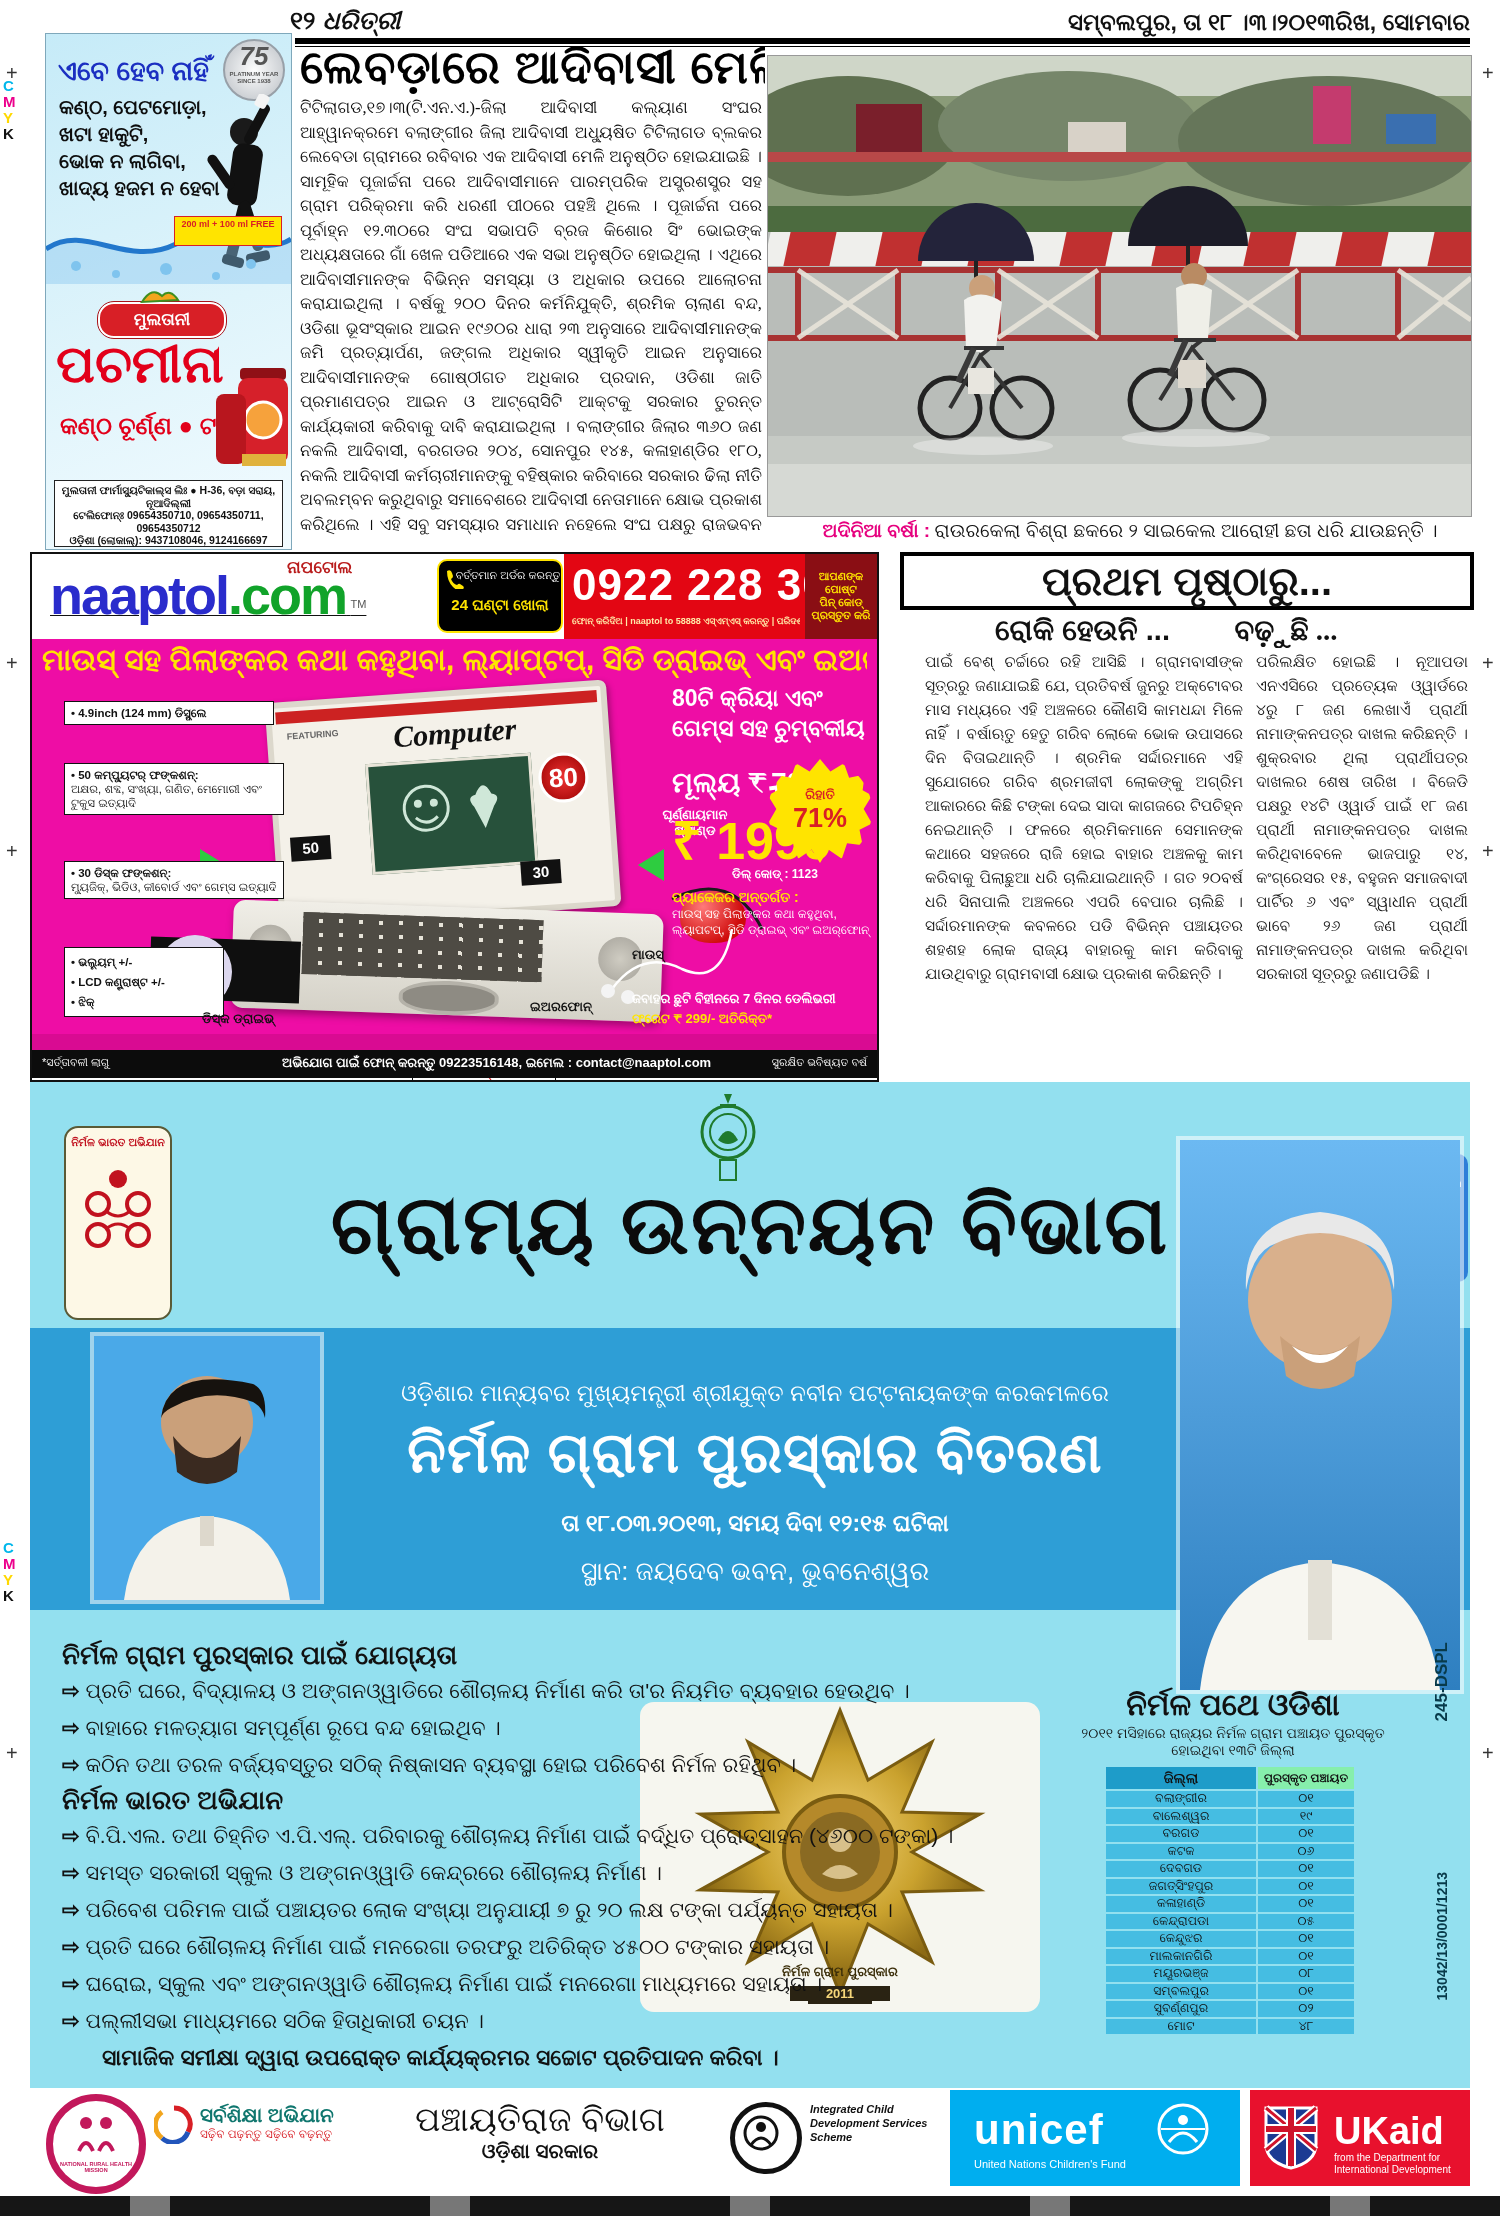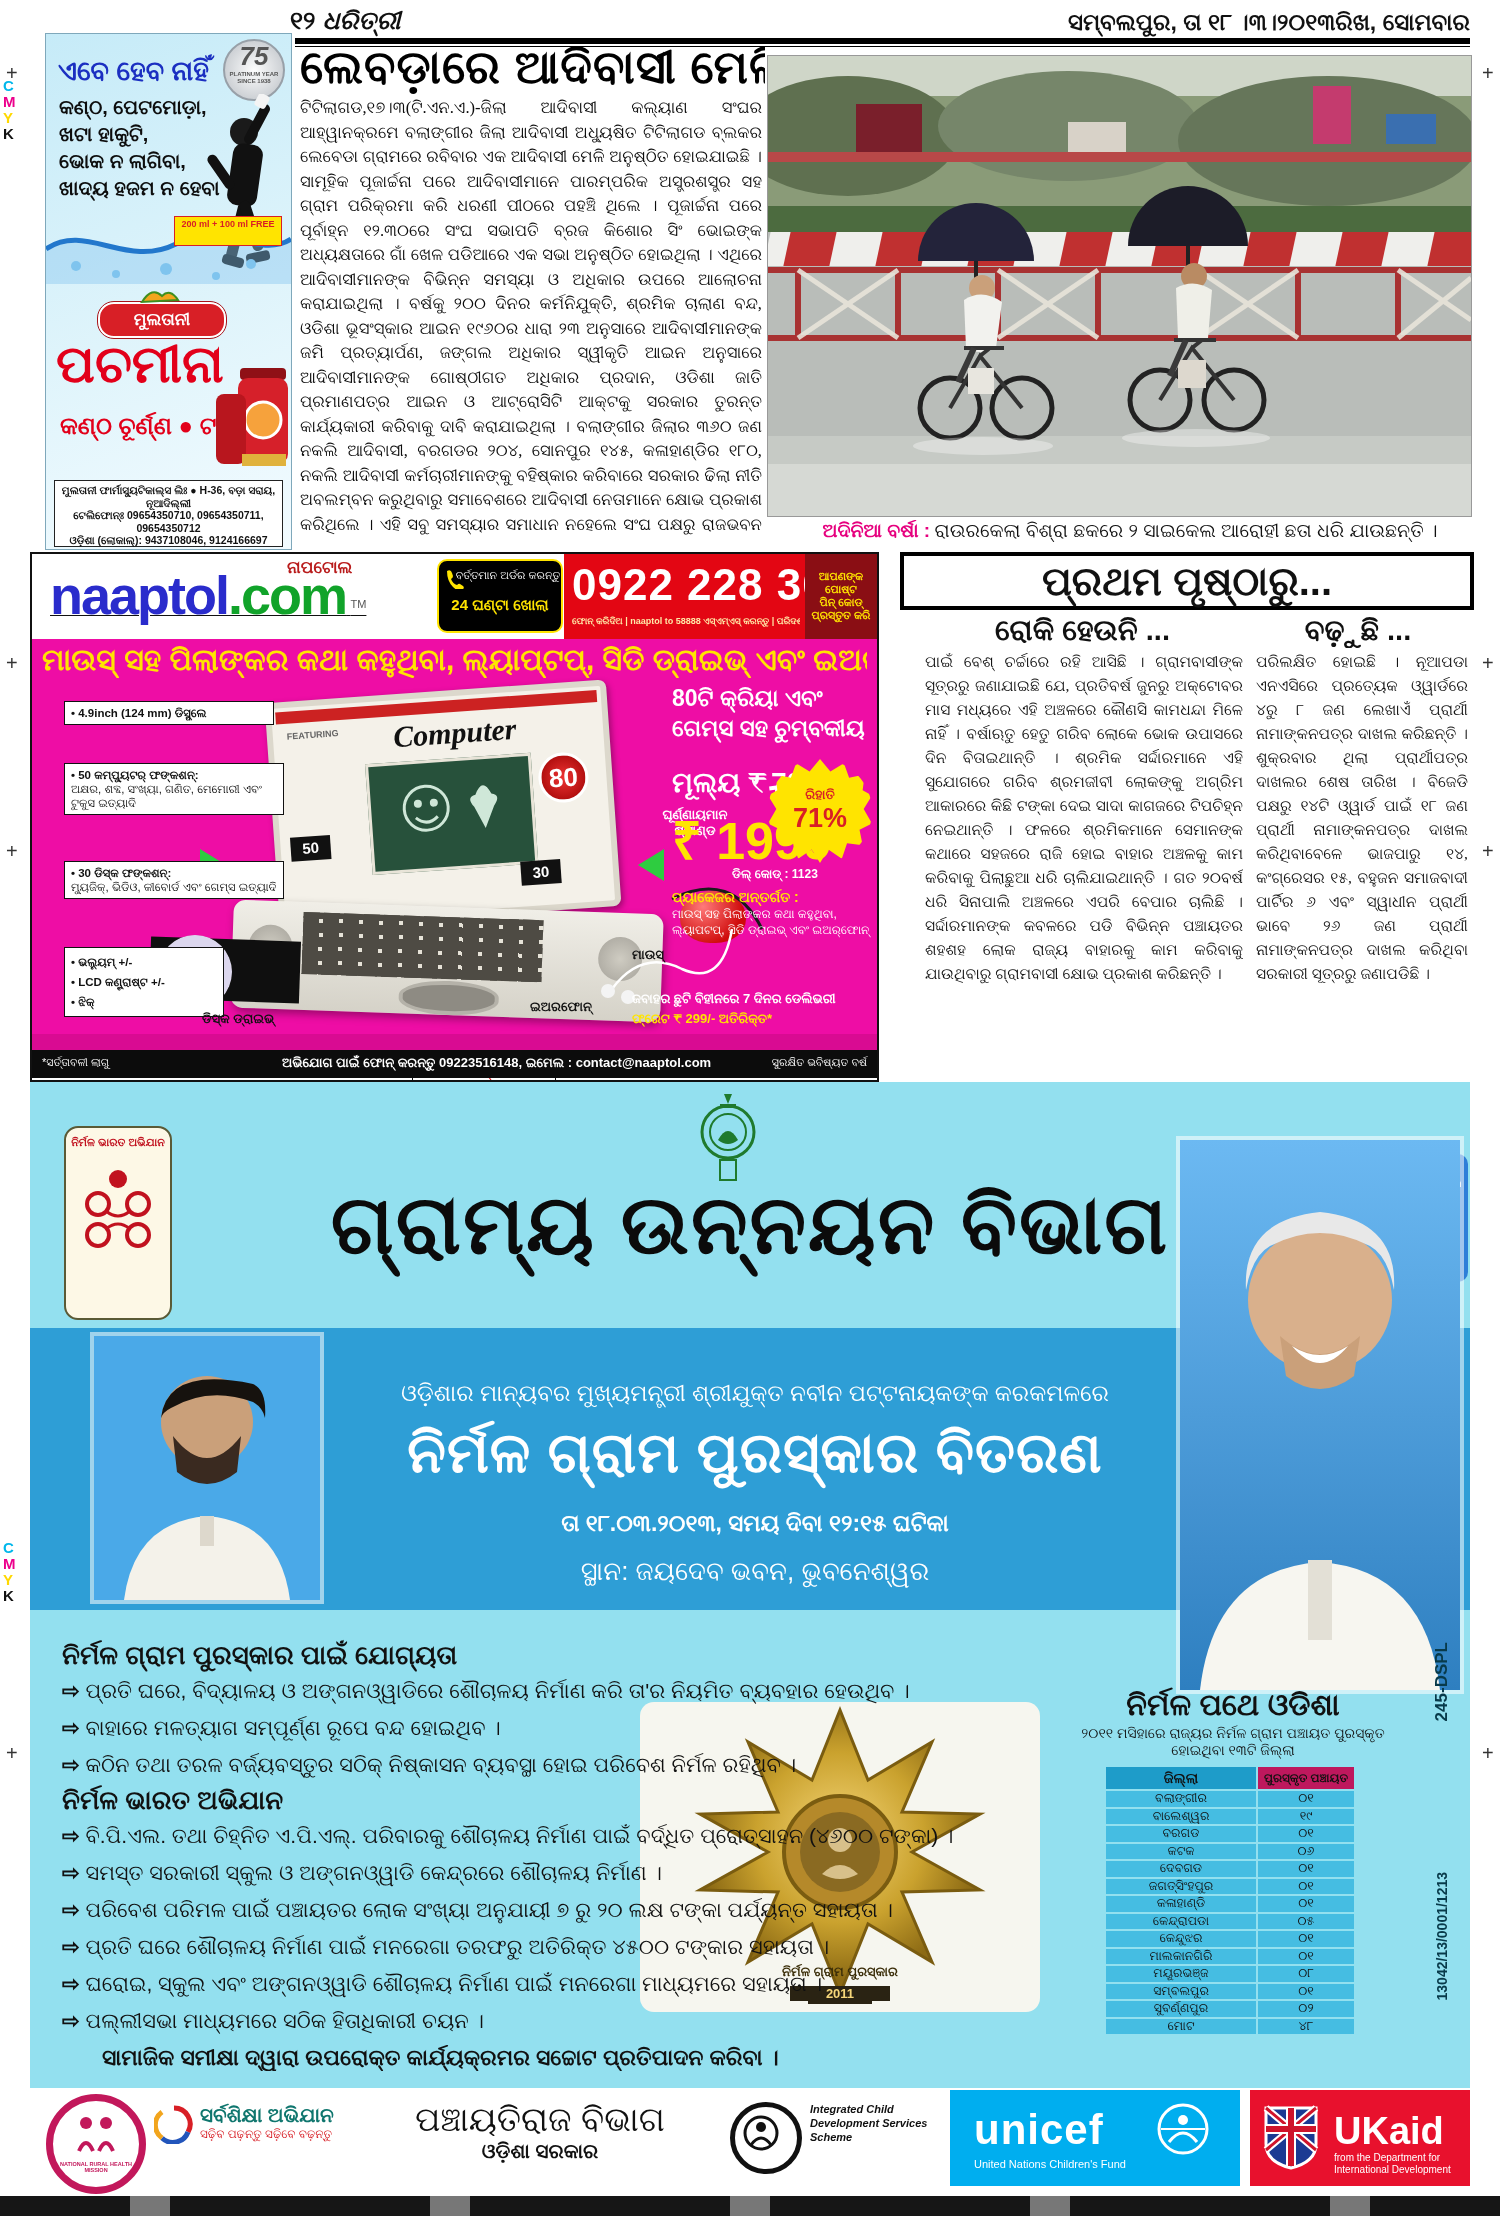"ବଢ଼ୁଛି ..." div.abs { font-family: none -> Liberation Serif, serif; left: 1252px -> 1180px }
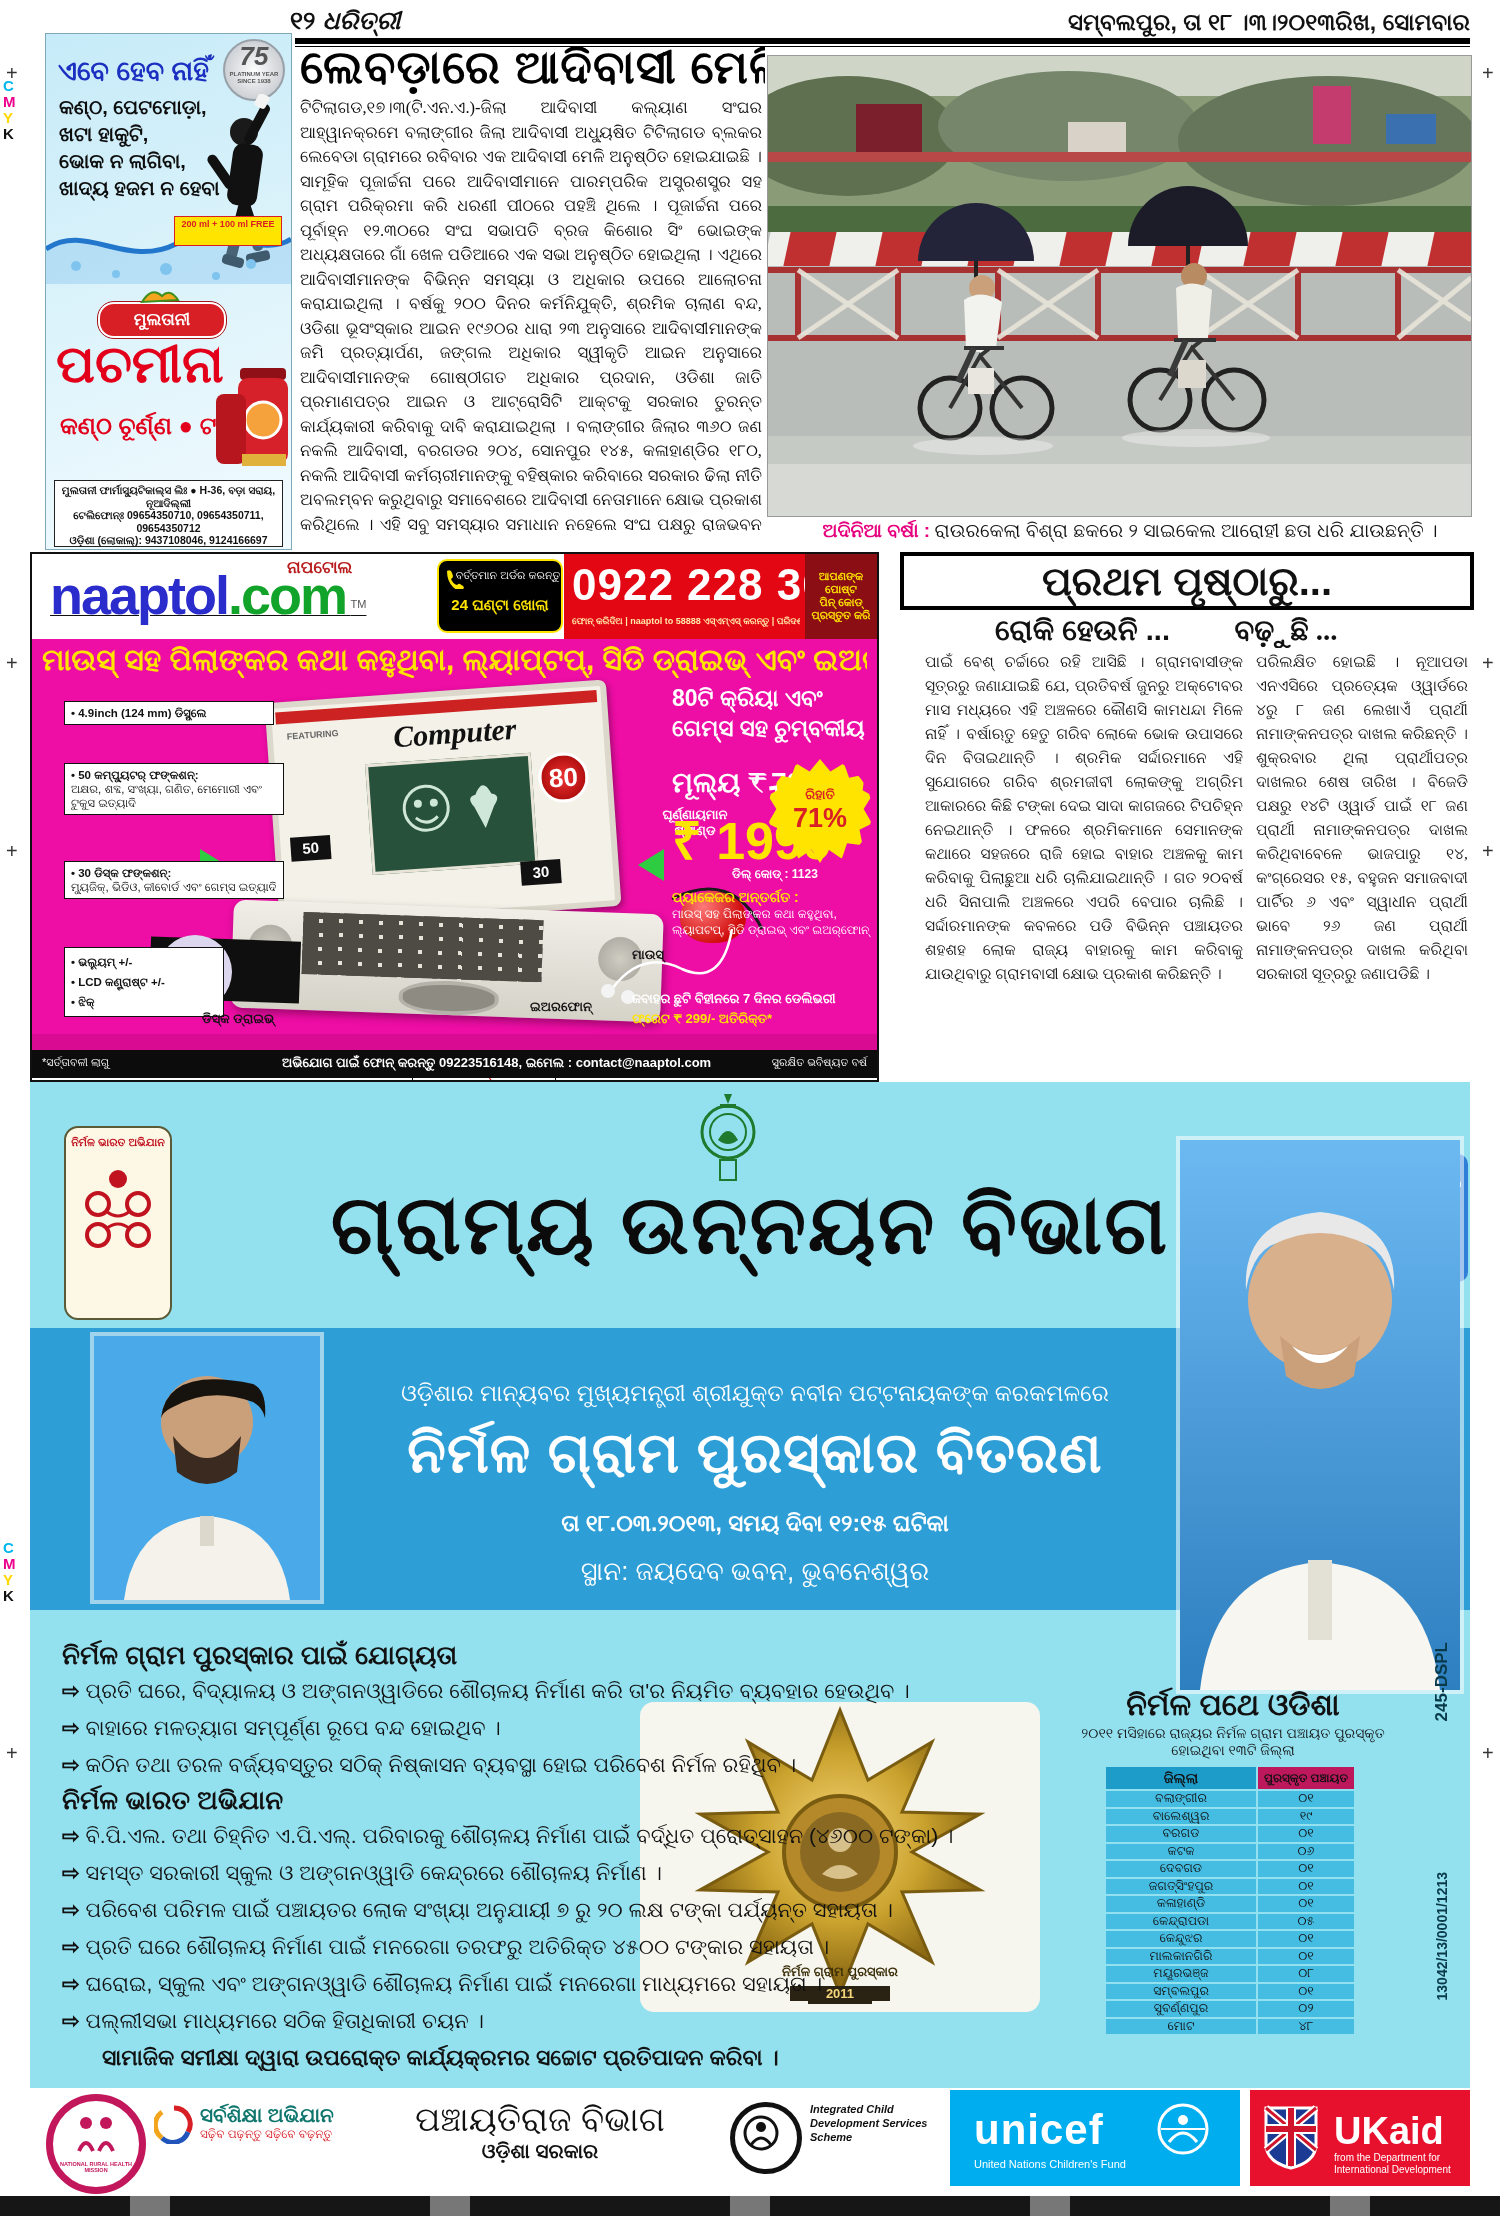"ପୁରସ୍କୃତ ପଞ୍ଚାୟତ" div.v { background: #be185d -> #86efac }
